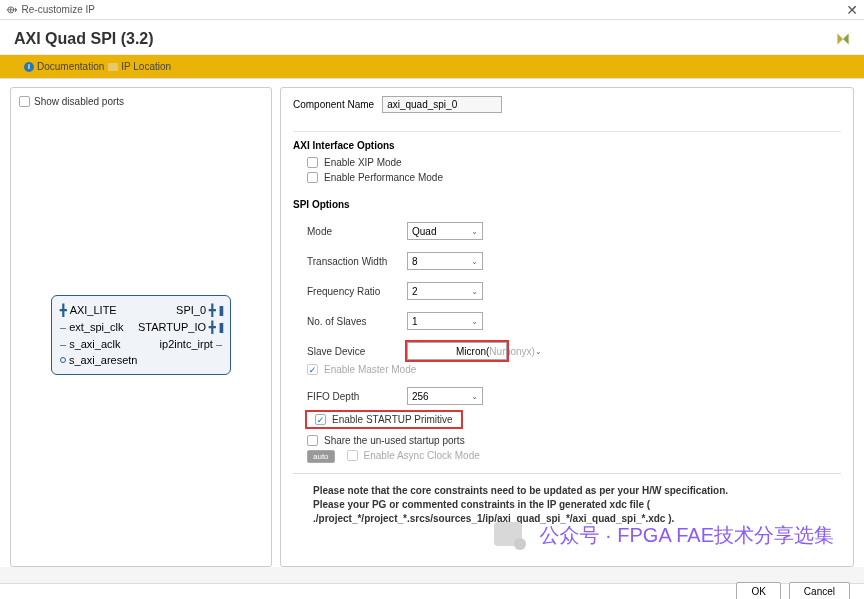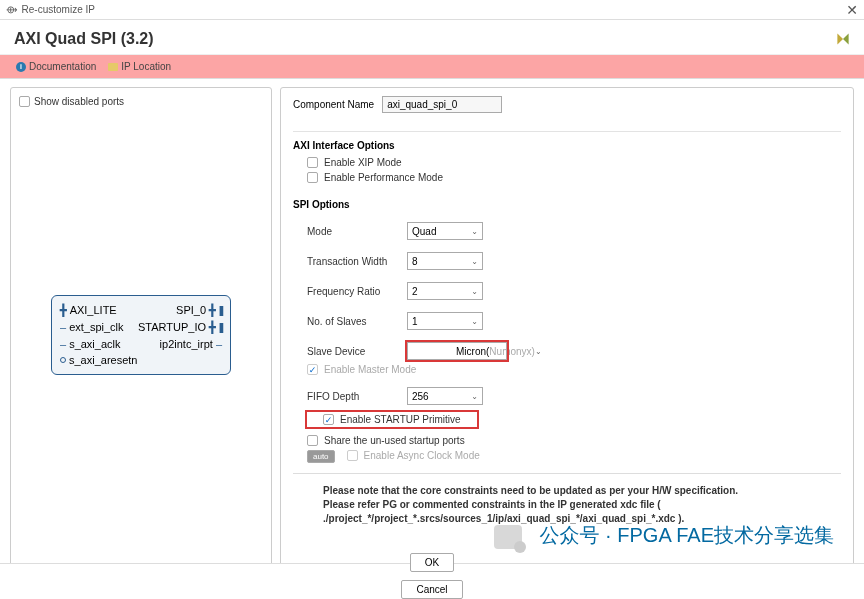"Documentation" .toolbar { background: #fca5a5 -> #eab308; gap: 12px -> 4px; padding: 6px 16px -> 6px 24px }
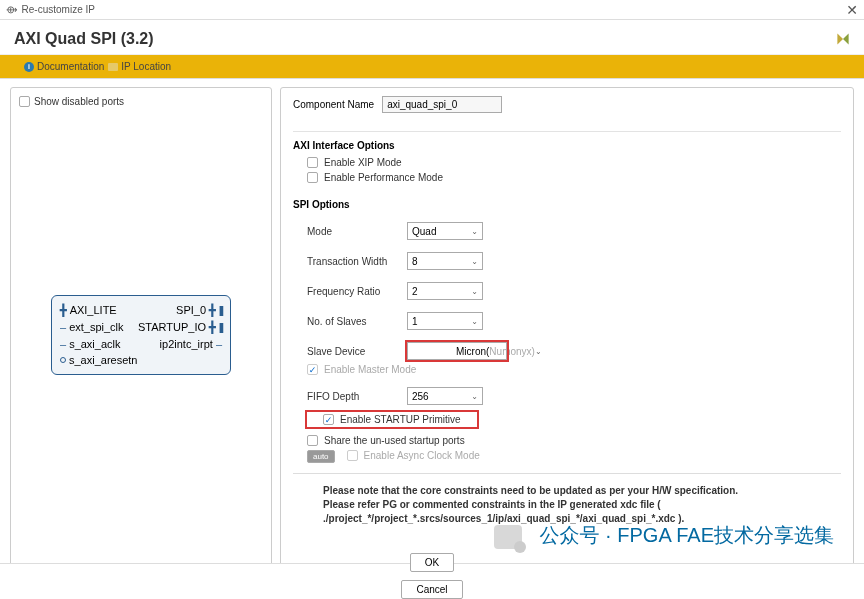"Enable STARTUP Primitive" div.opt-row { padding: 2px 16px -> 2px 8px }
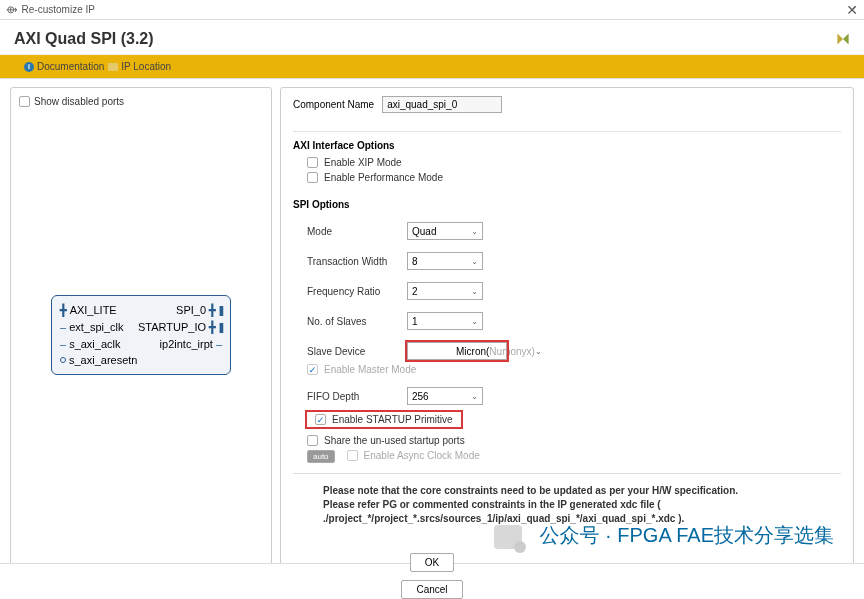"Please note that the core" .note-text { margin-left: 30px -> 20px }
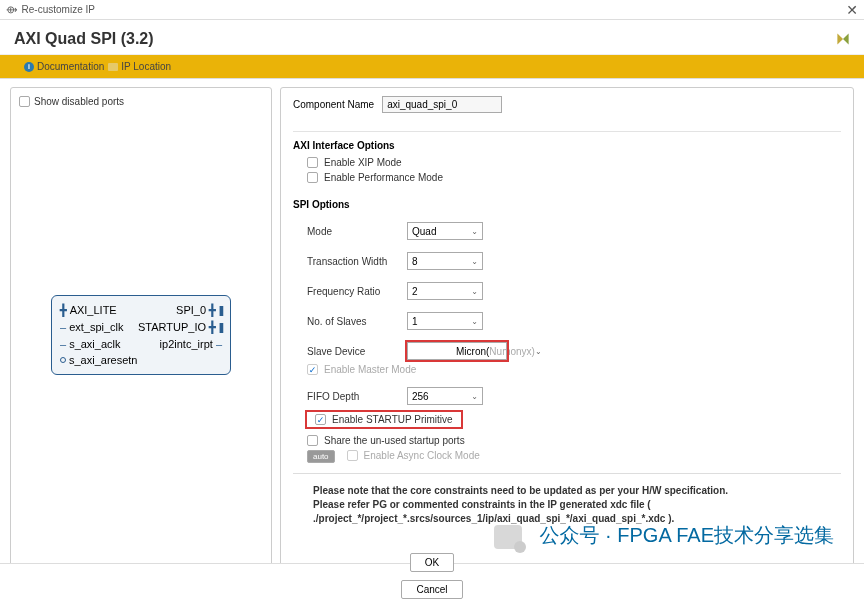"Please refer PG or commented" div.note-text { text: refer -> your }
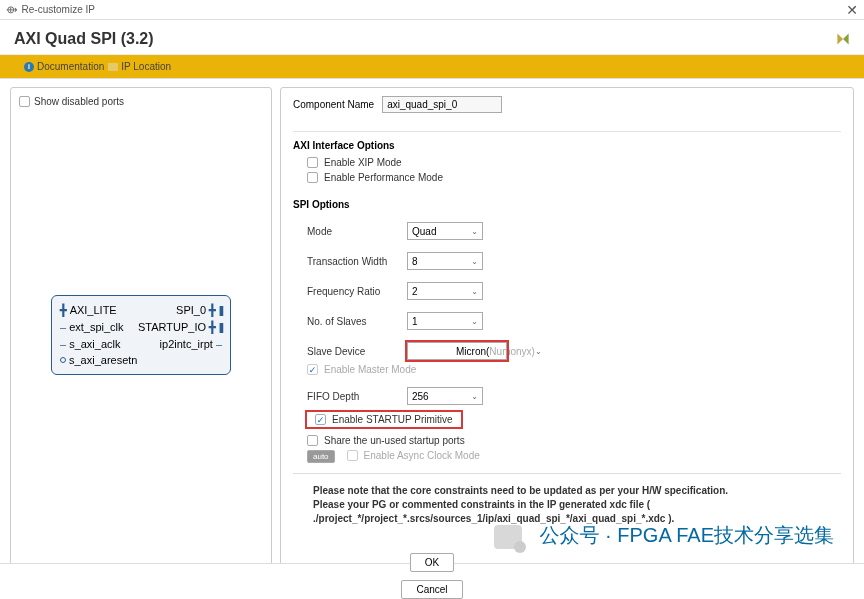"公众号 · FPGA FAE技术分享选集" .watermark { align-items: flex-end -> flex-start; color: #0369a1 -> #8b5cf6 }
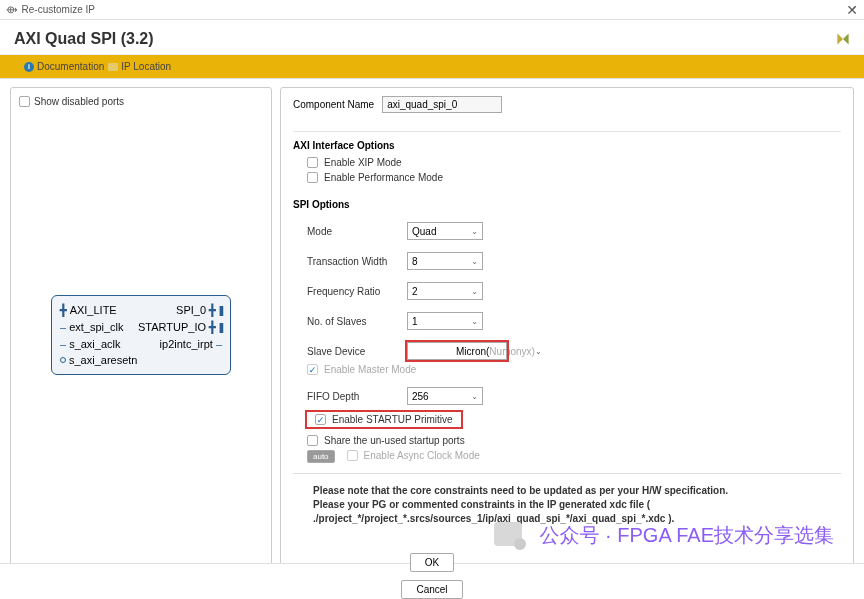"OK" .footer { flex-direction: column -> none; height: 36px -> 16px }
